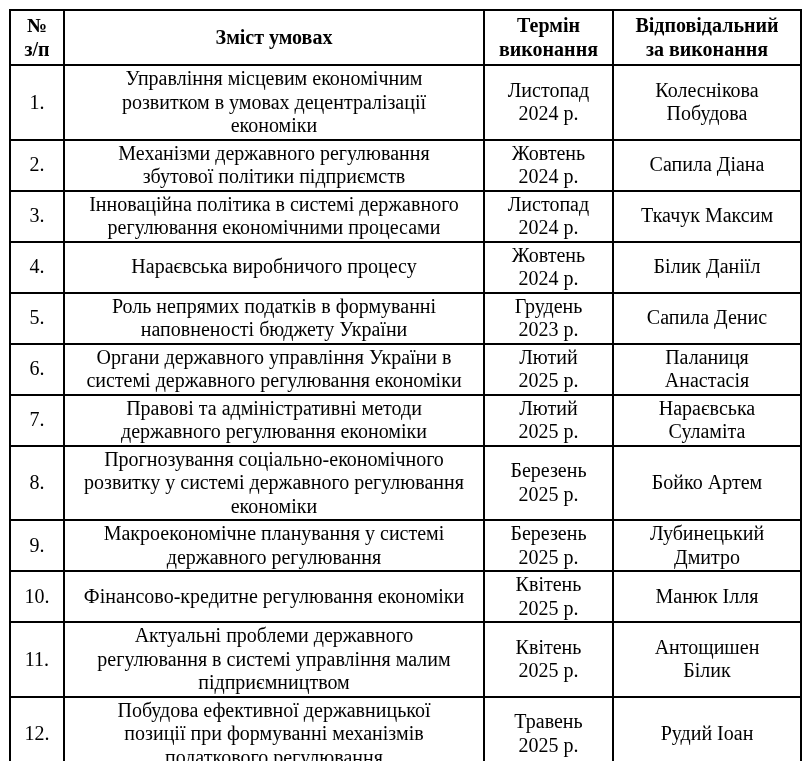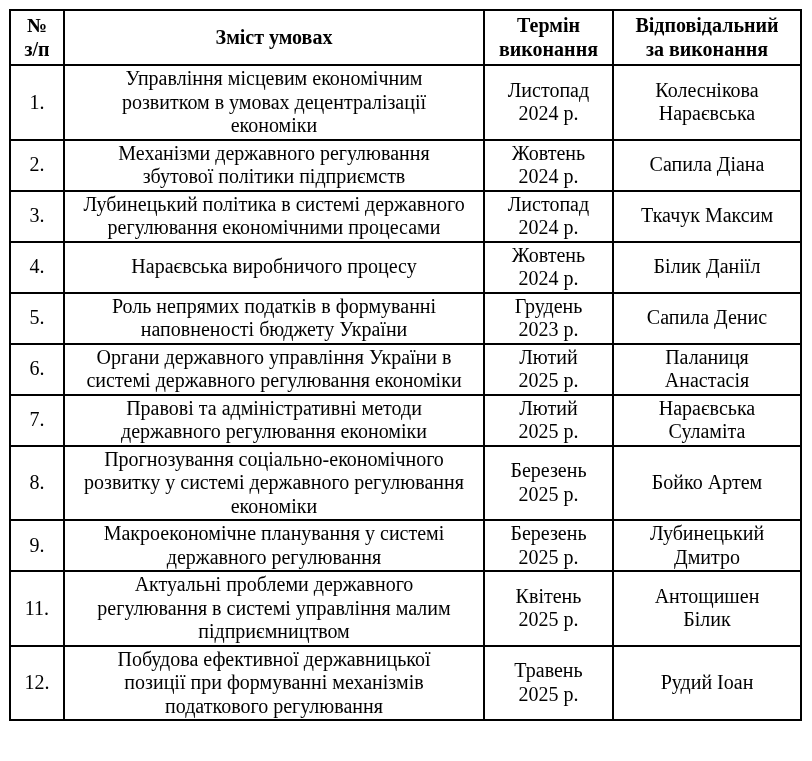"Колеснікова" td { text: Нараєвська -> Побудова }
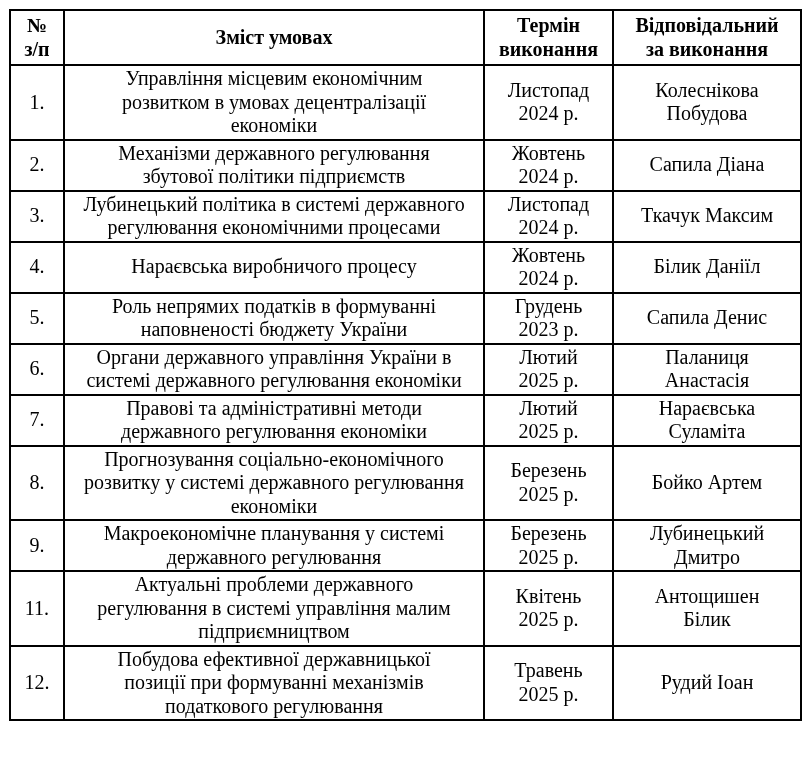"Лубинецький політика в системі" td { text: Лубинецький -> Інноваційна }
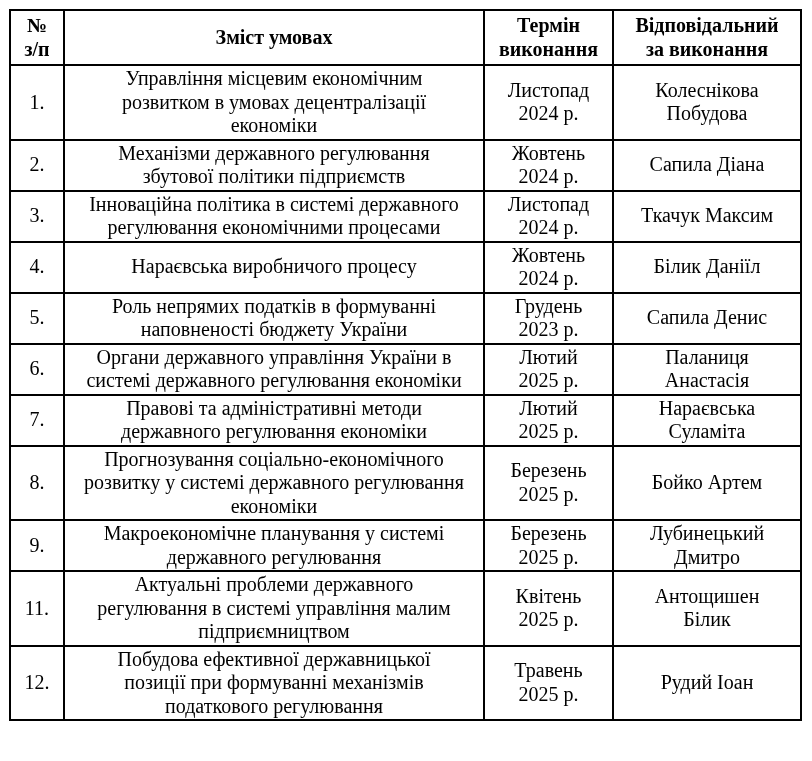"10." tr.h-2 { html: none -> <tr> <td>10.</td> <td>Фінансово-кредитне регулювання економіки</td> <td>Квітень 2025 р.</td> <td>Манюк Ілля</td> </tr> }
